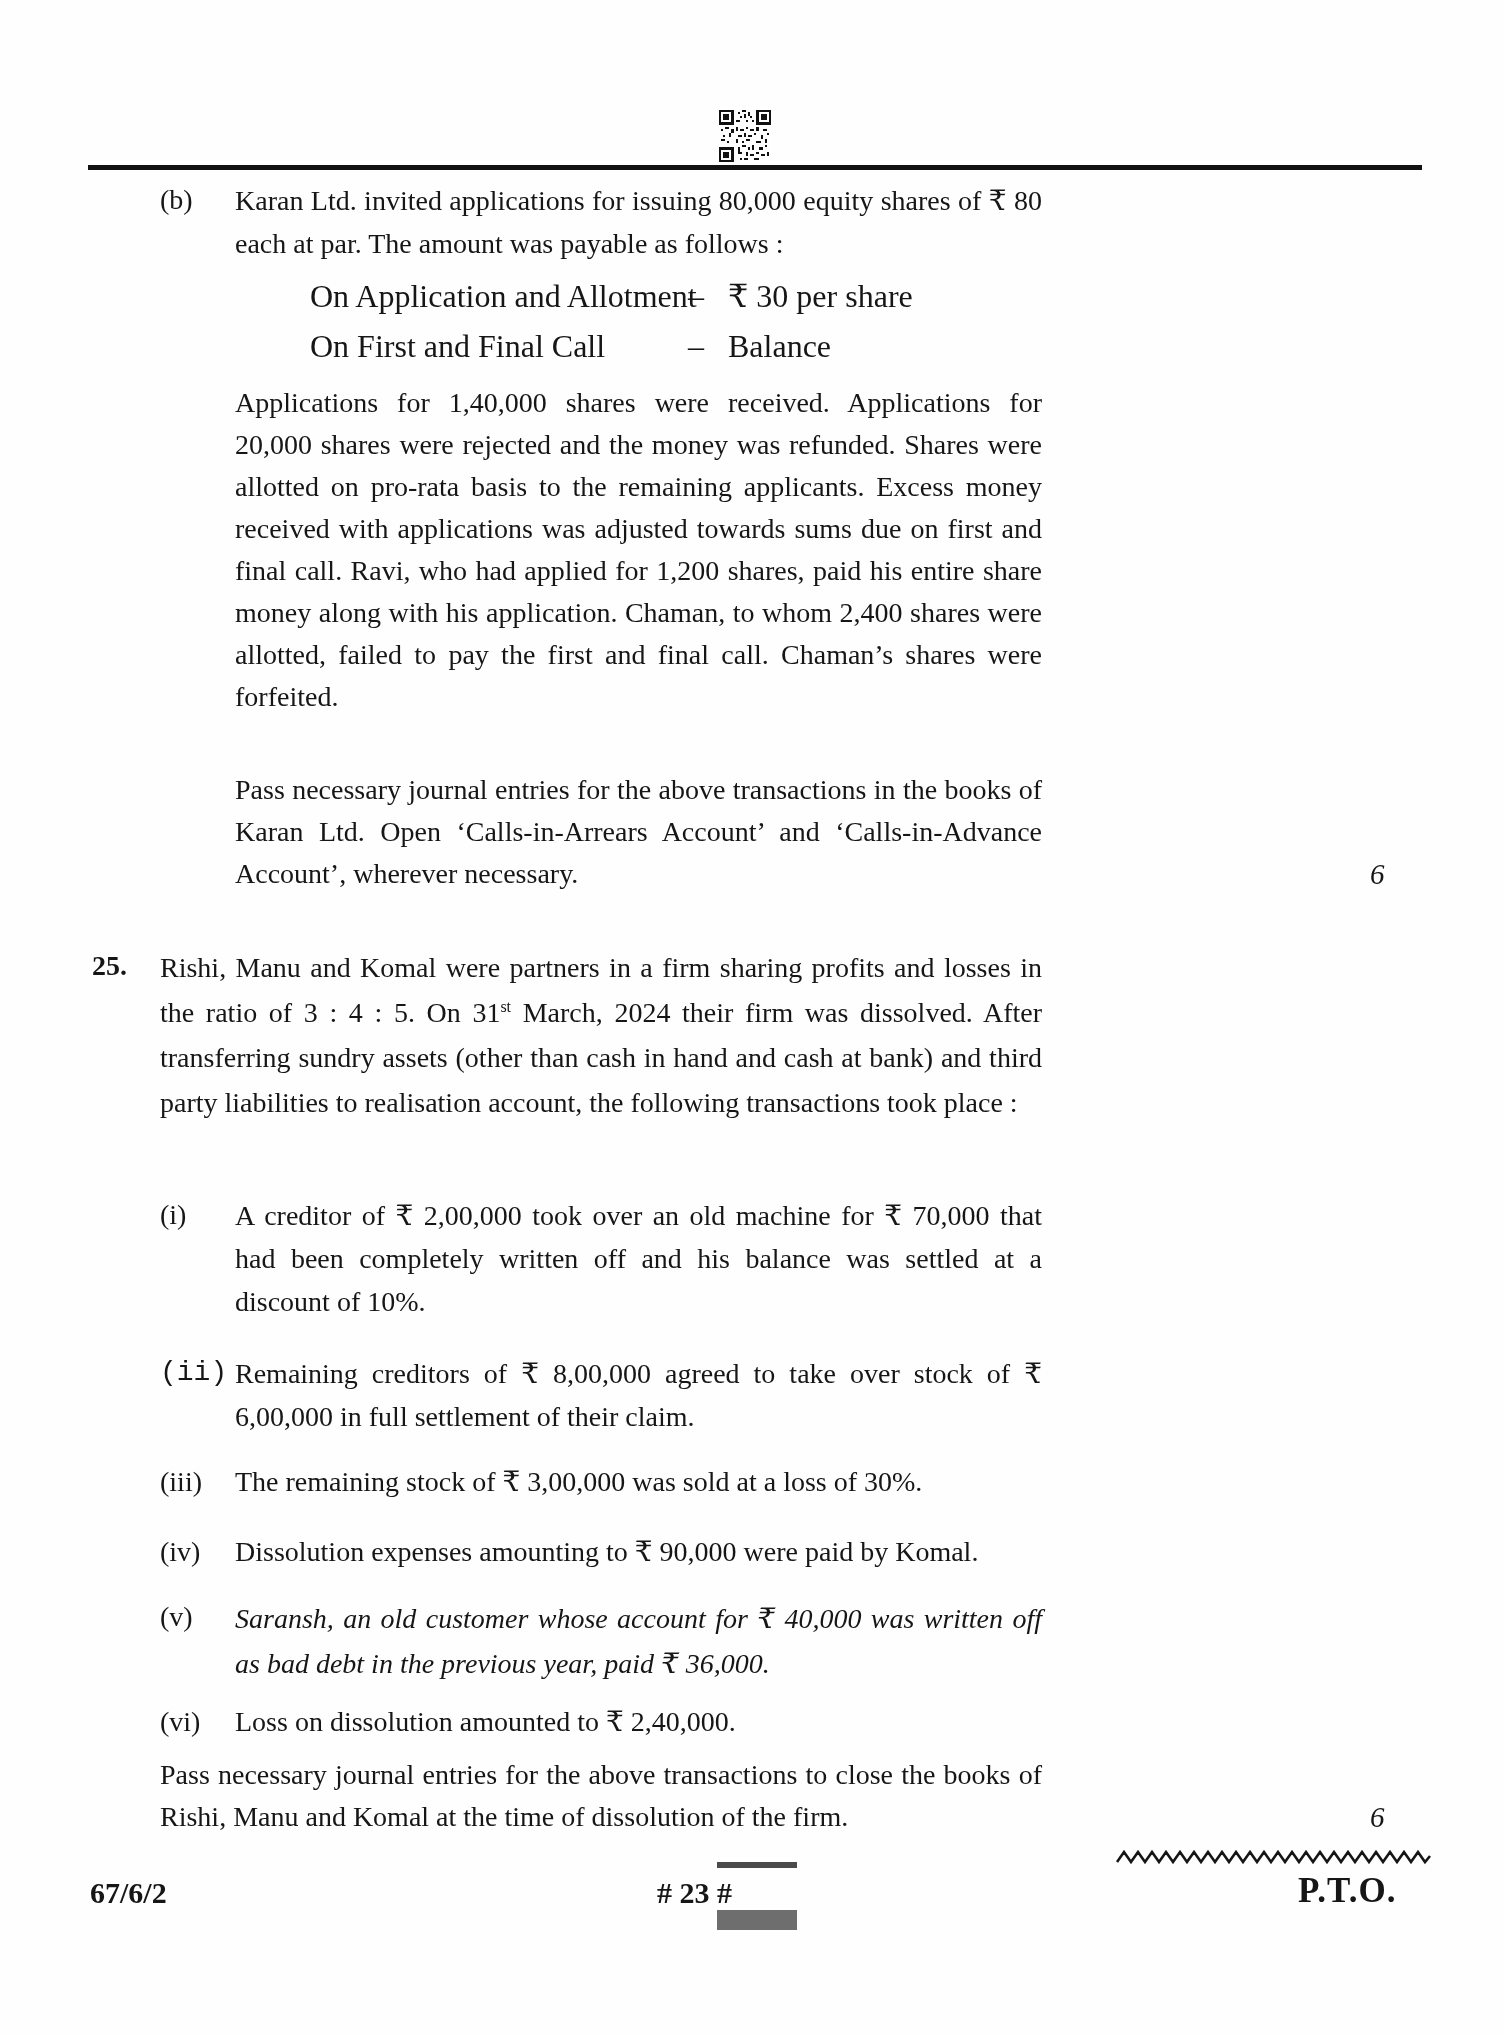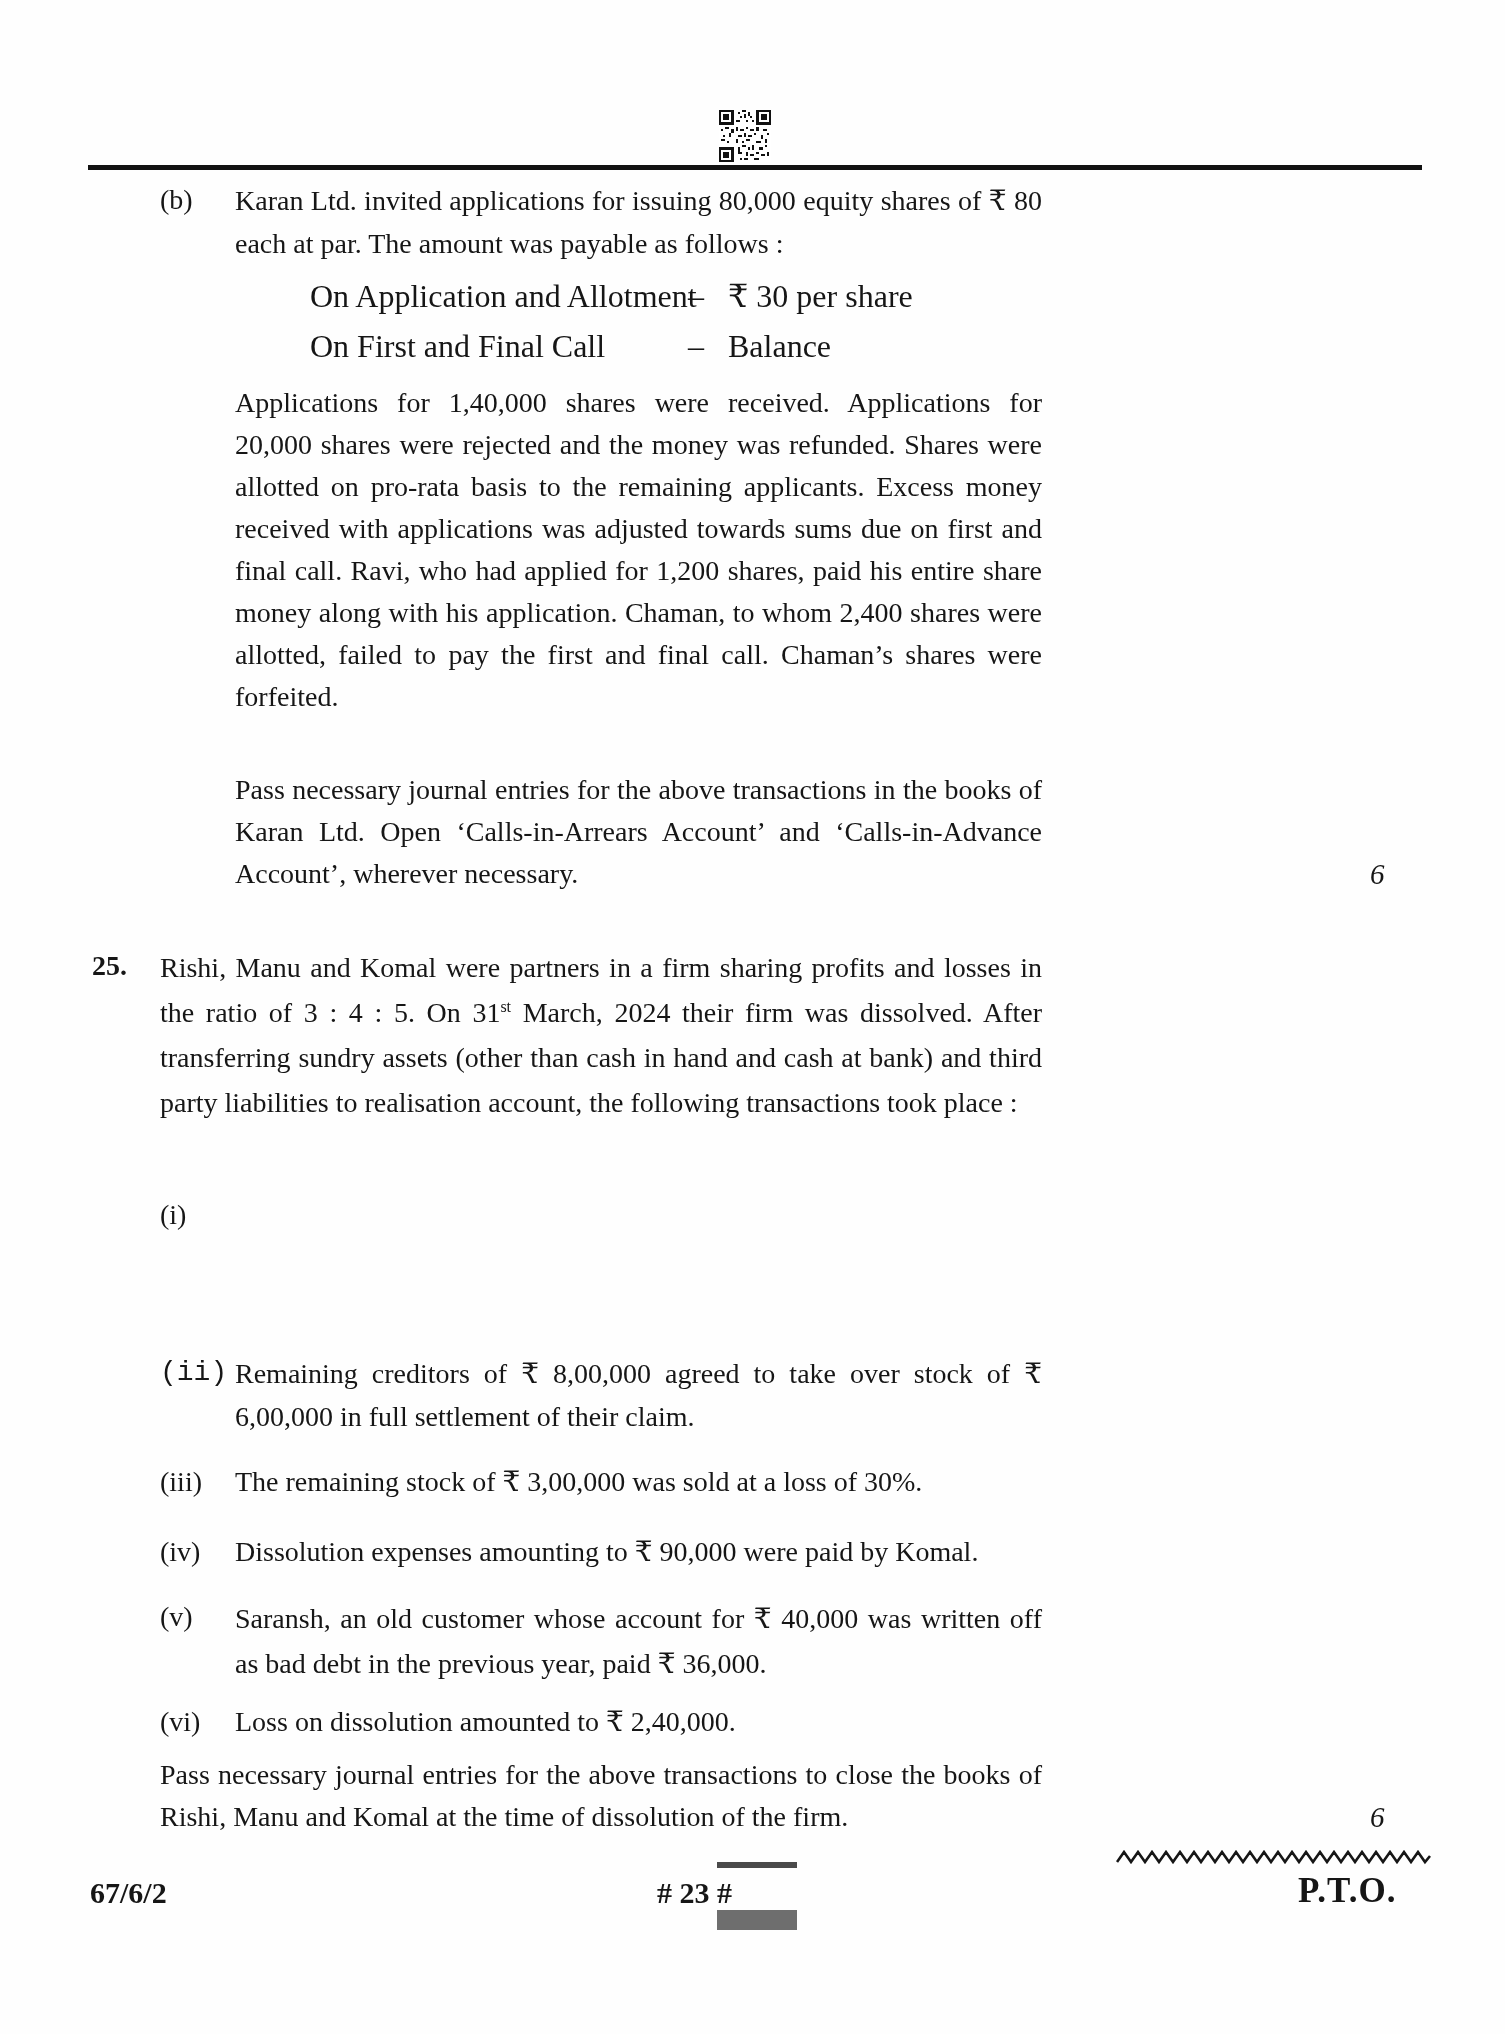"A creditor of ₹ 2,00,000" div.abs { html: none -> <div>A creditor of ₹ 2,00,000 took over an old machine for ₹ 70,000 that had been completely written off and his balance was settled at a discount of 10%.</div> }
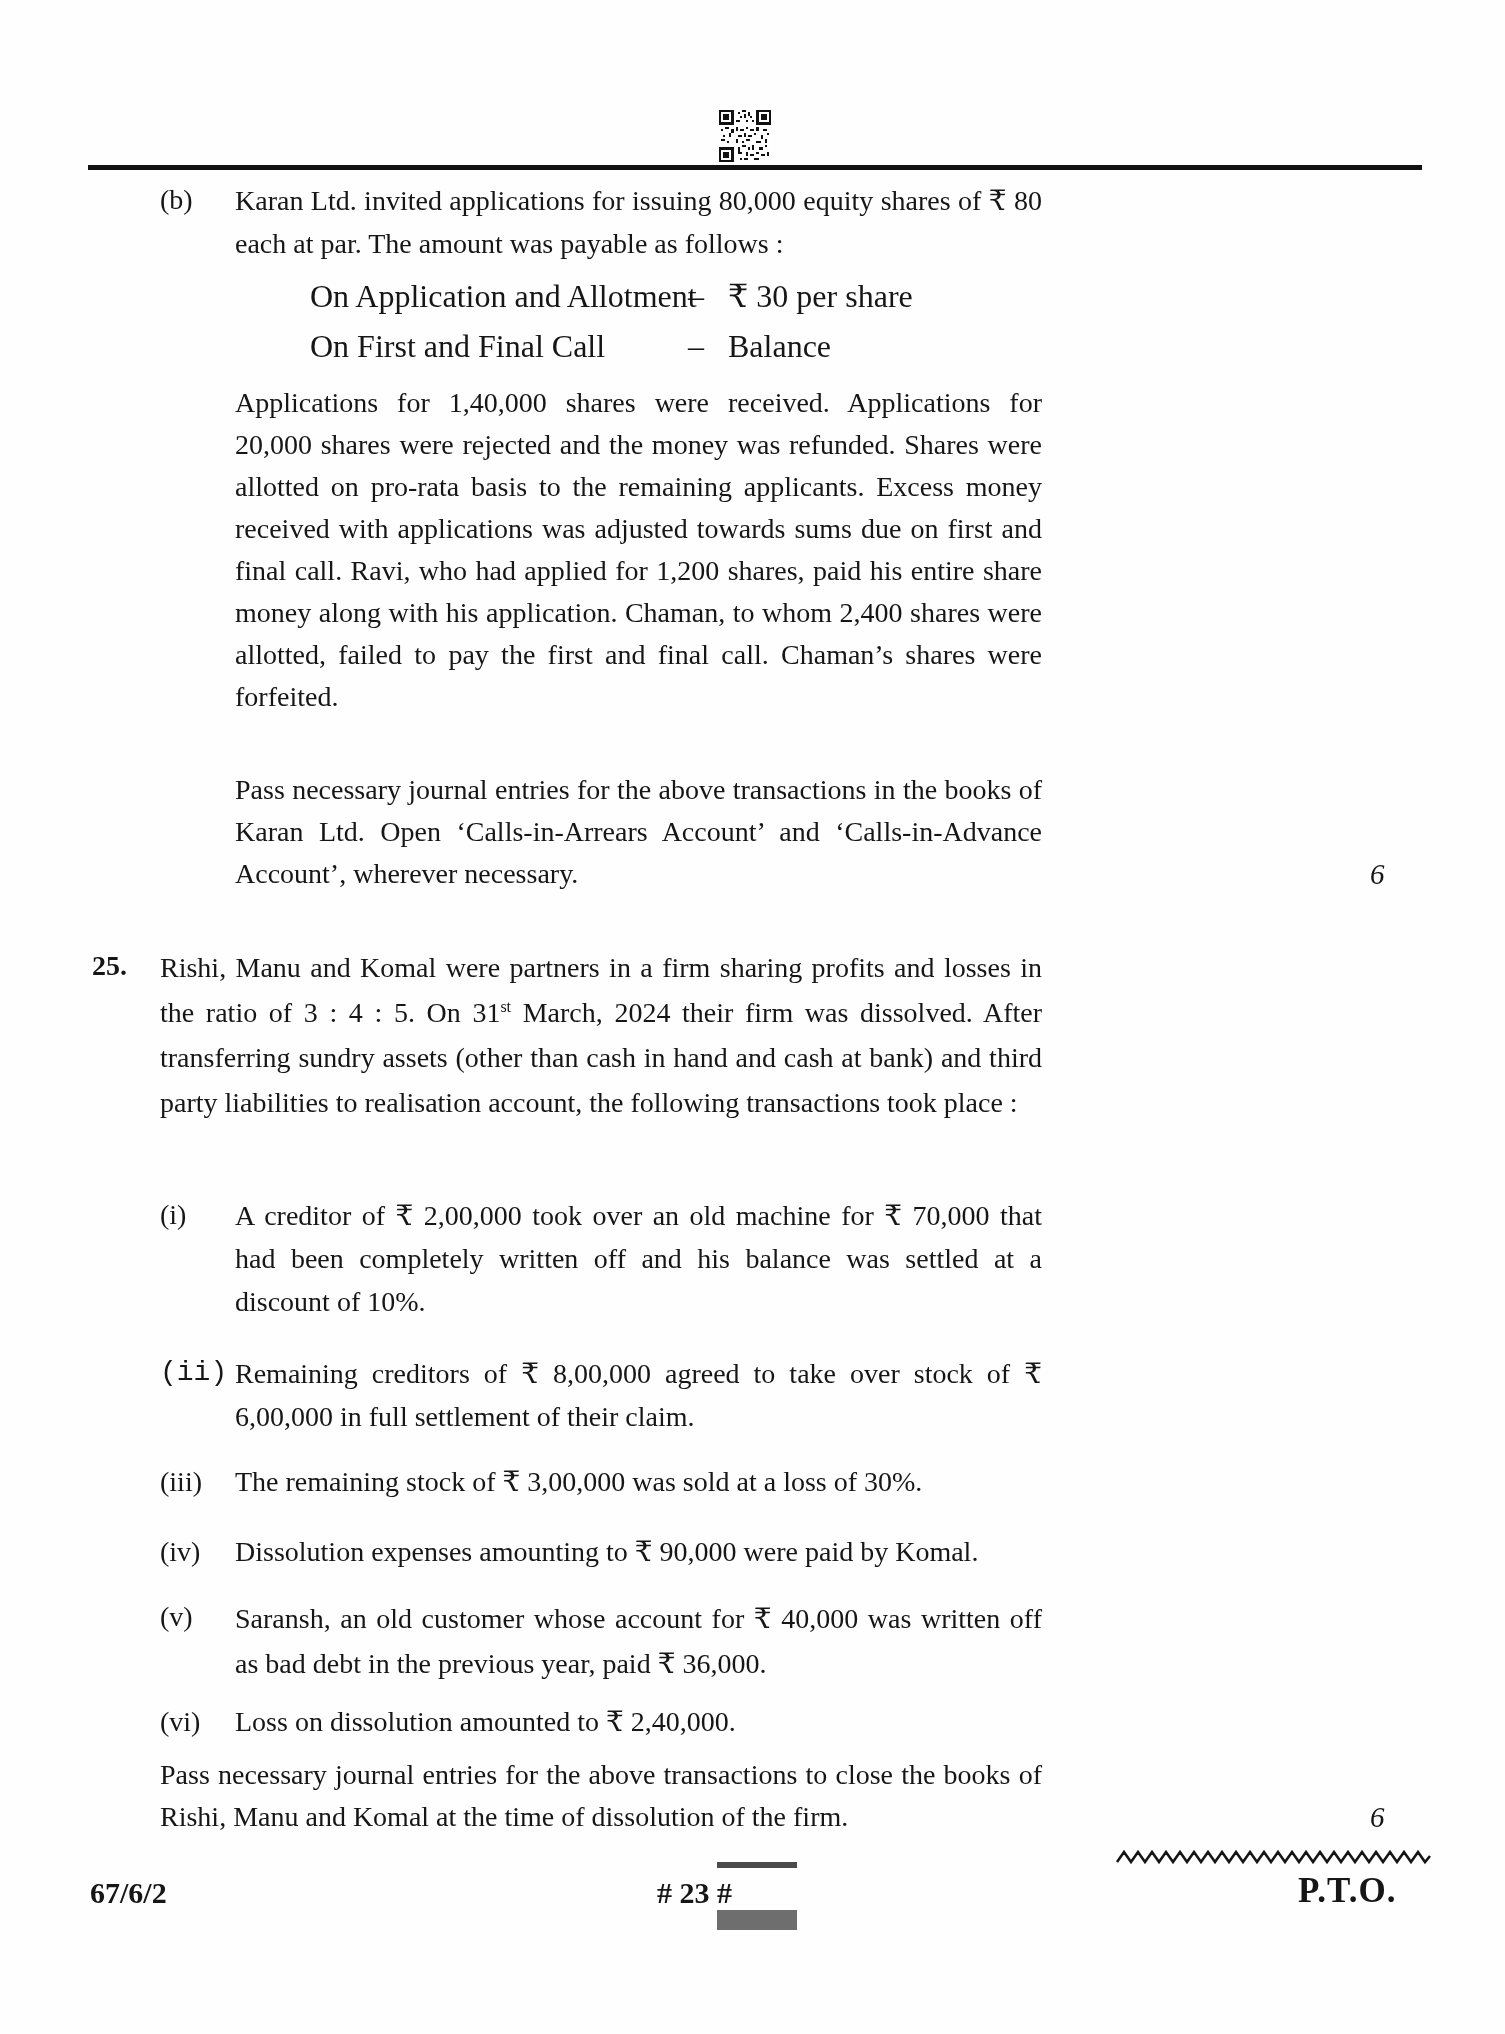"Saransh, an old customer whose" div.abs { font-style: none -> italic }
